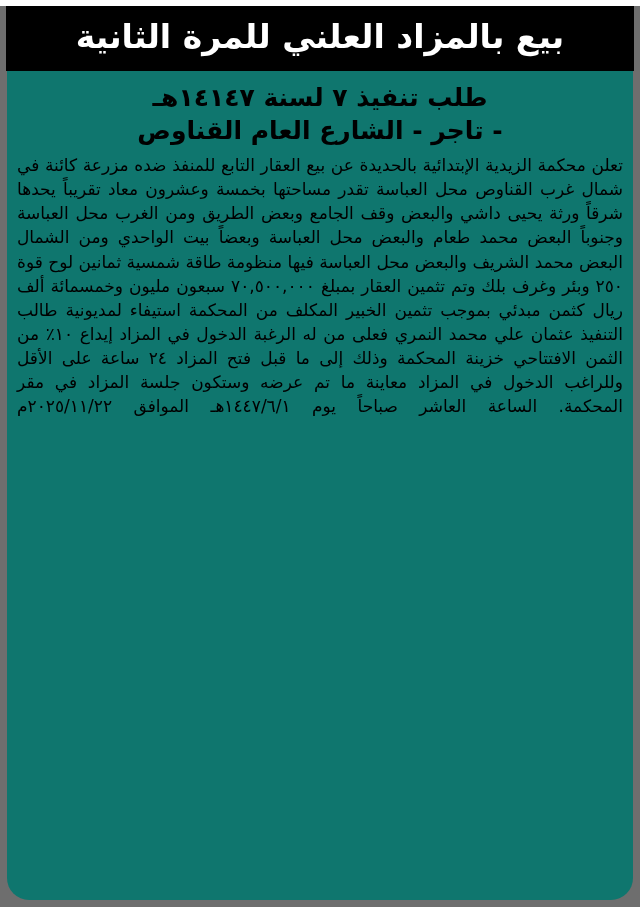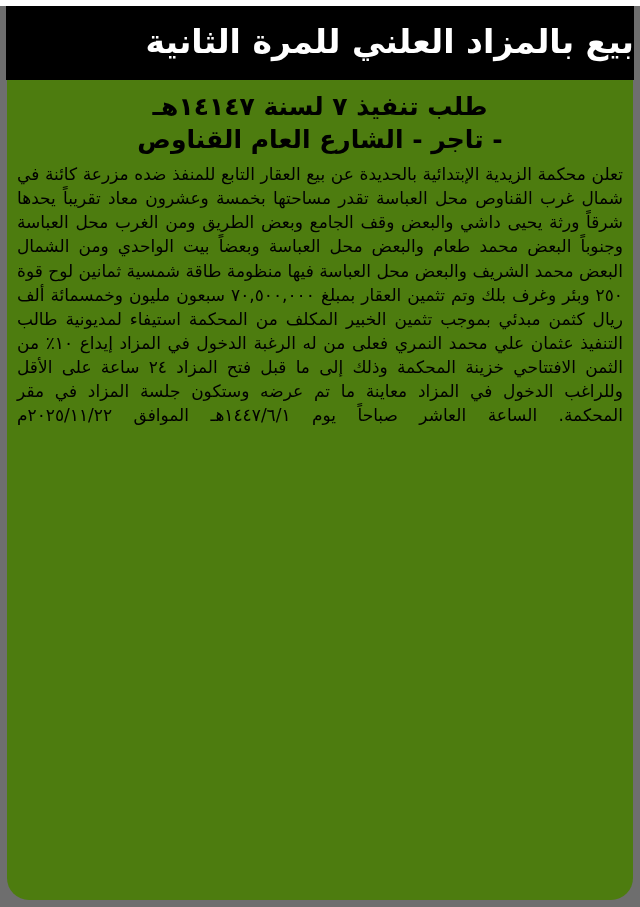"بيع بالمزاد العلني للمرة الثانية" .banner { height: 74px -> 65px; justify-content: flex-start -> center }
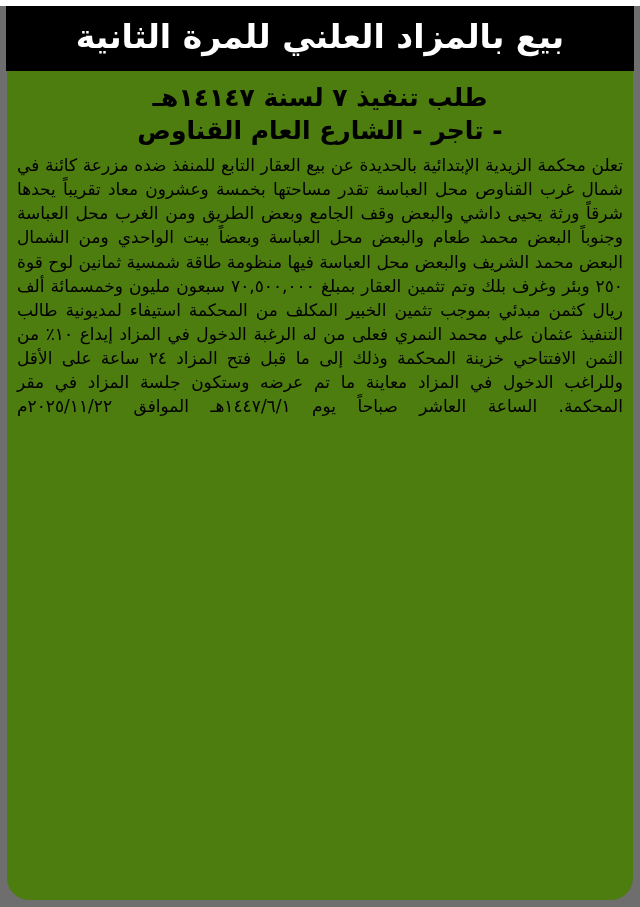"طلب تنفيذ ٧ لسنة ١٤١٤٧هـ" .card { background: #4d7c0f -> #0f766e }
